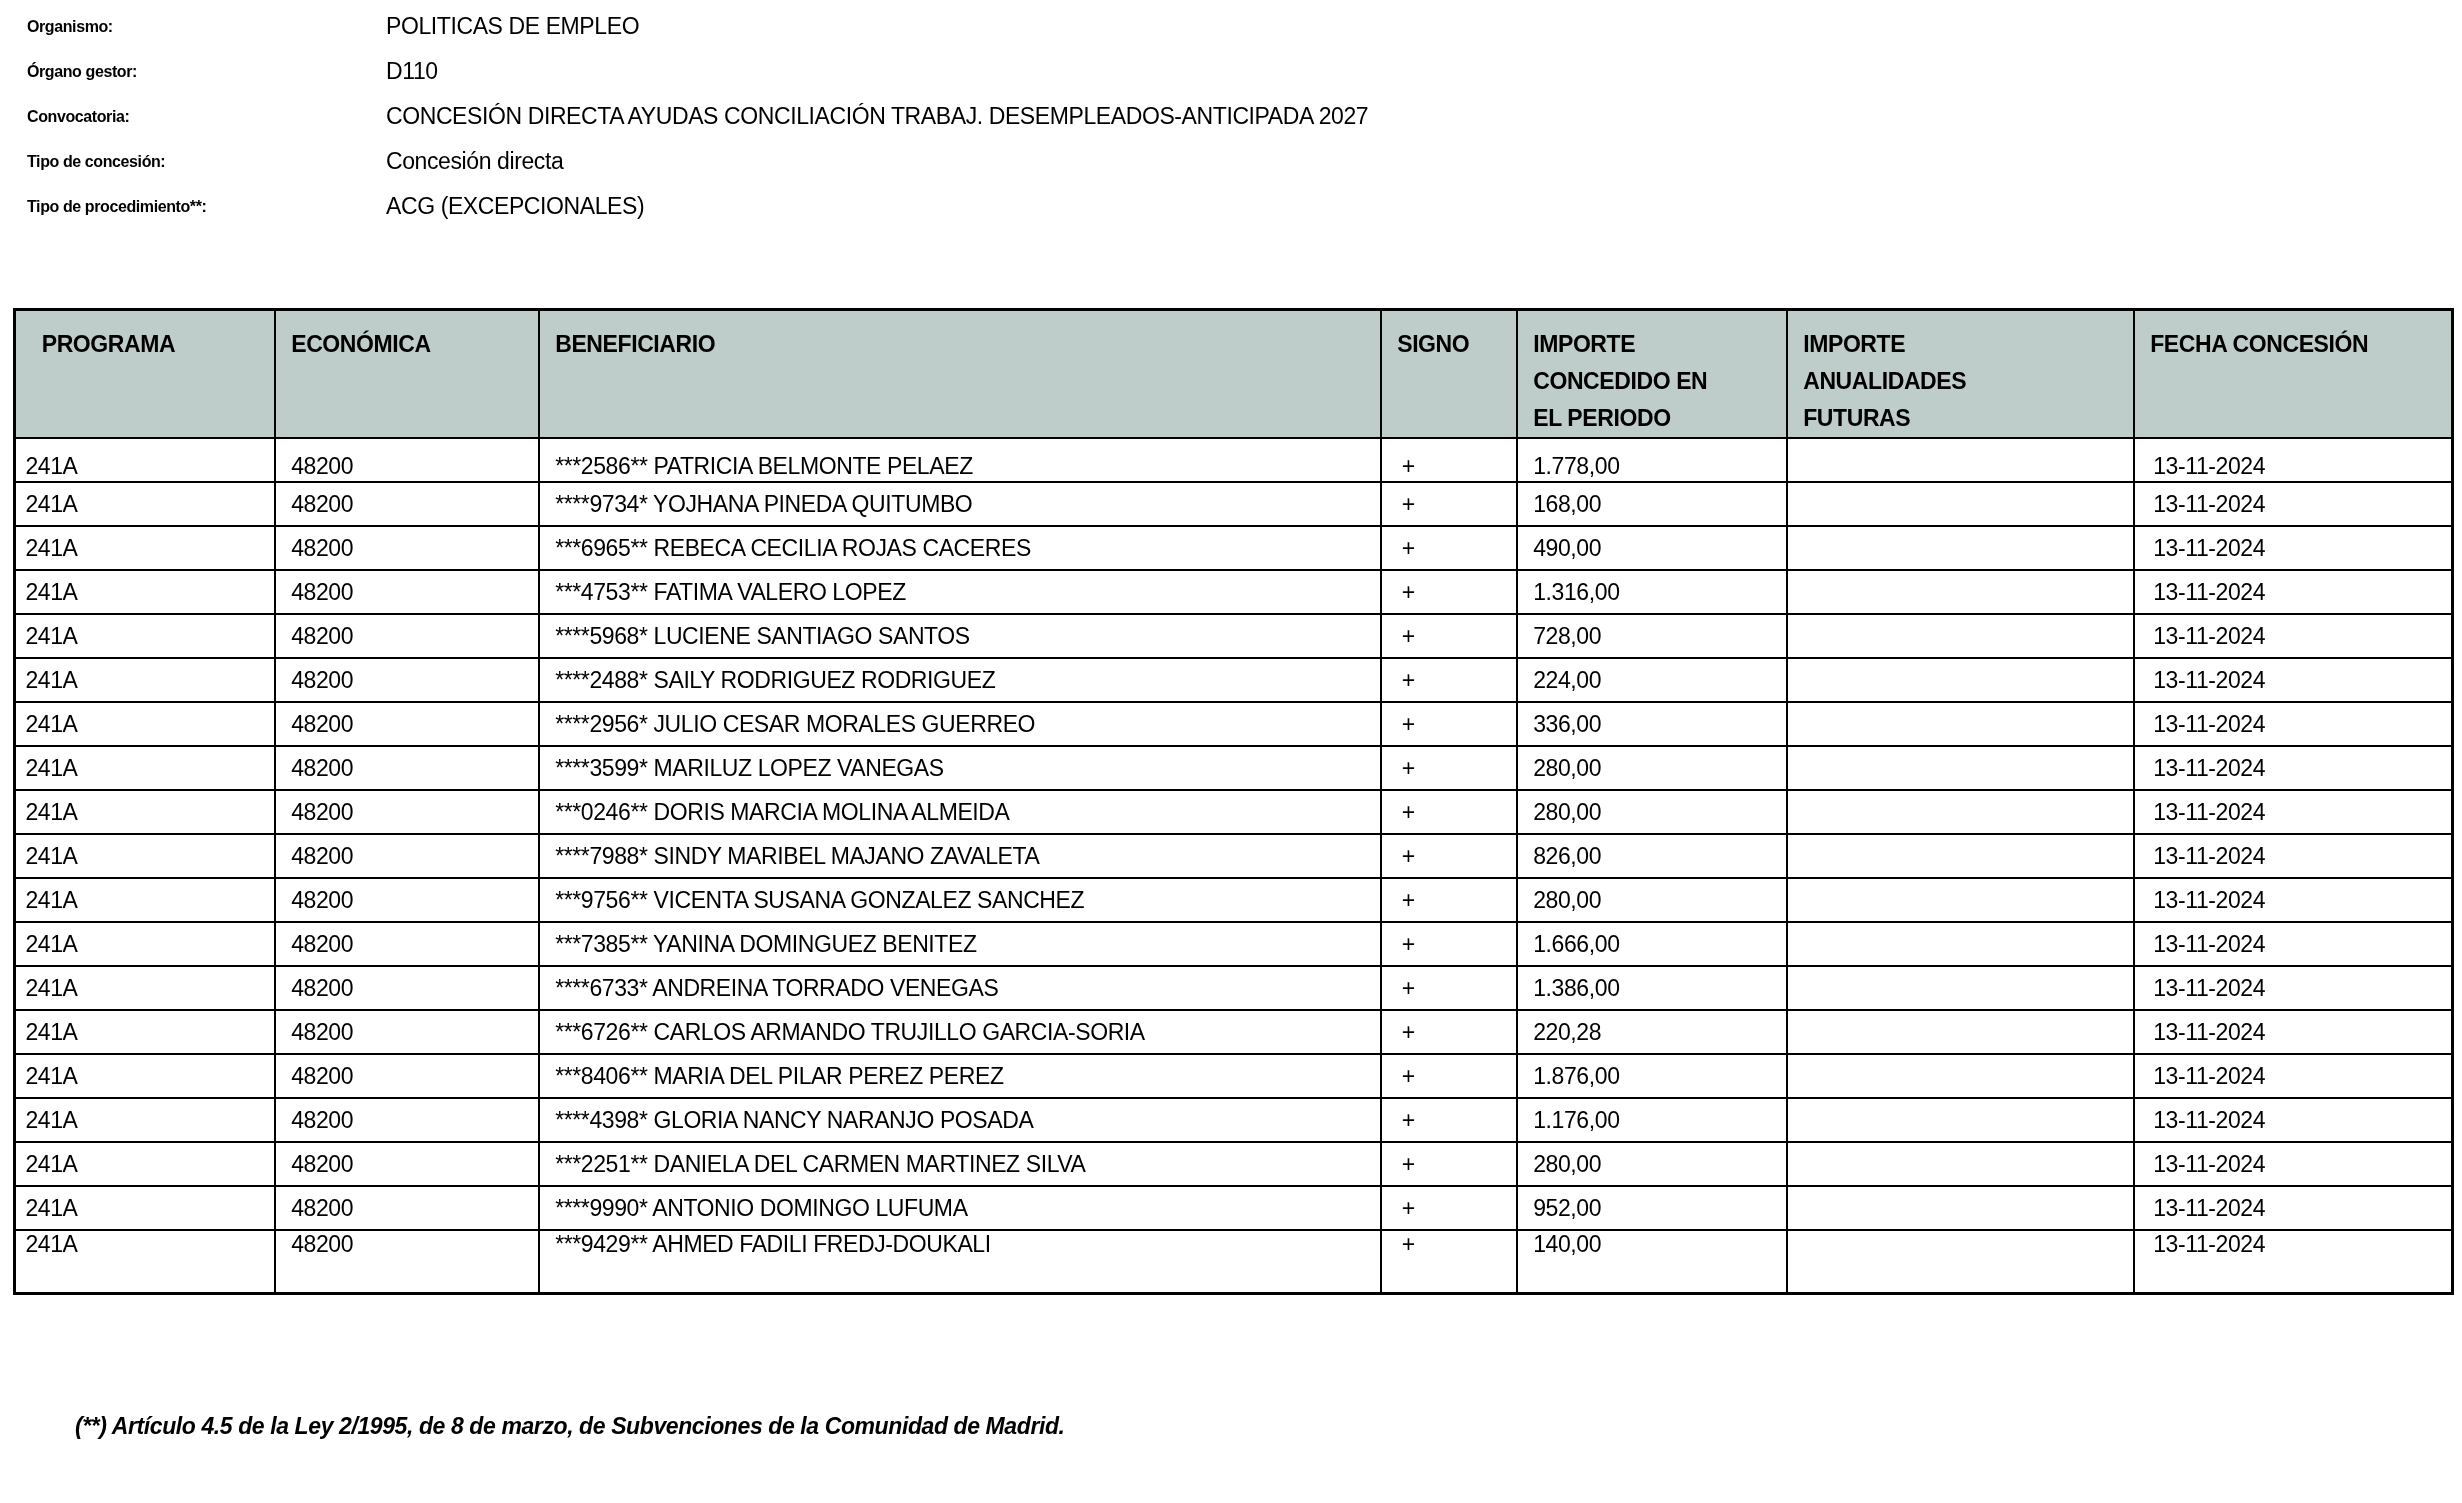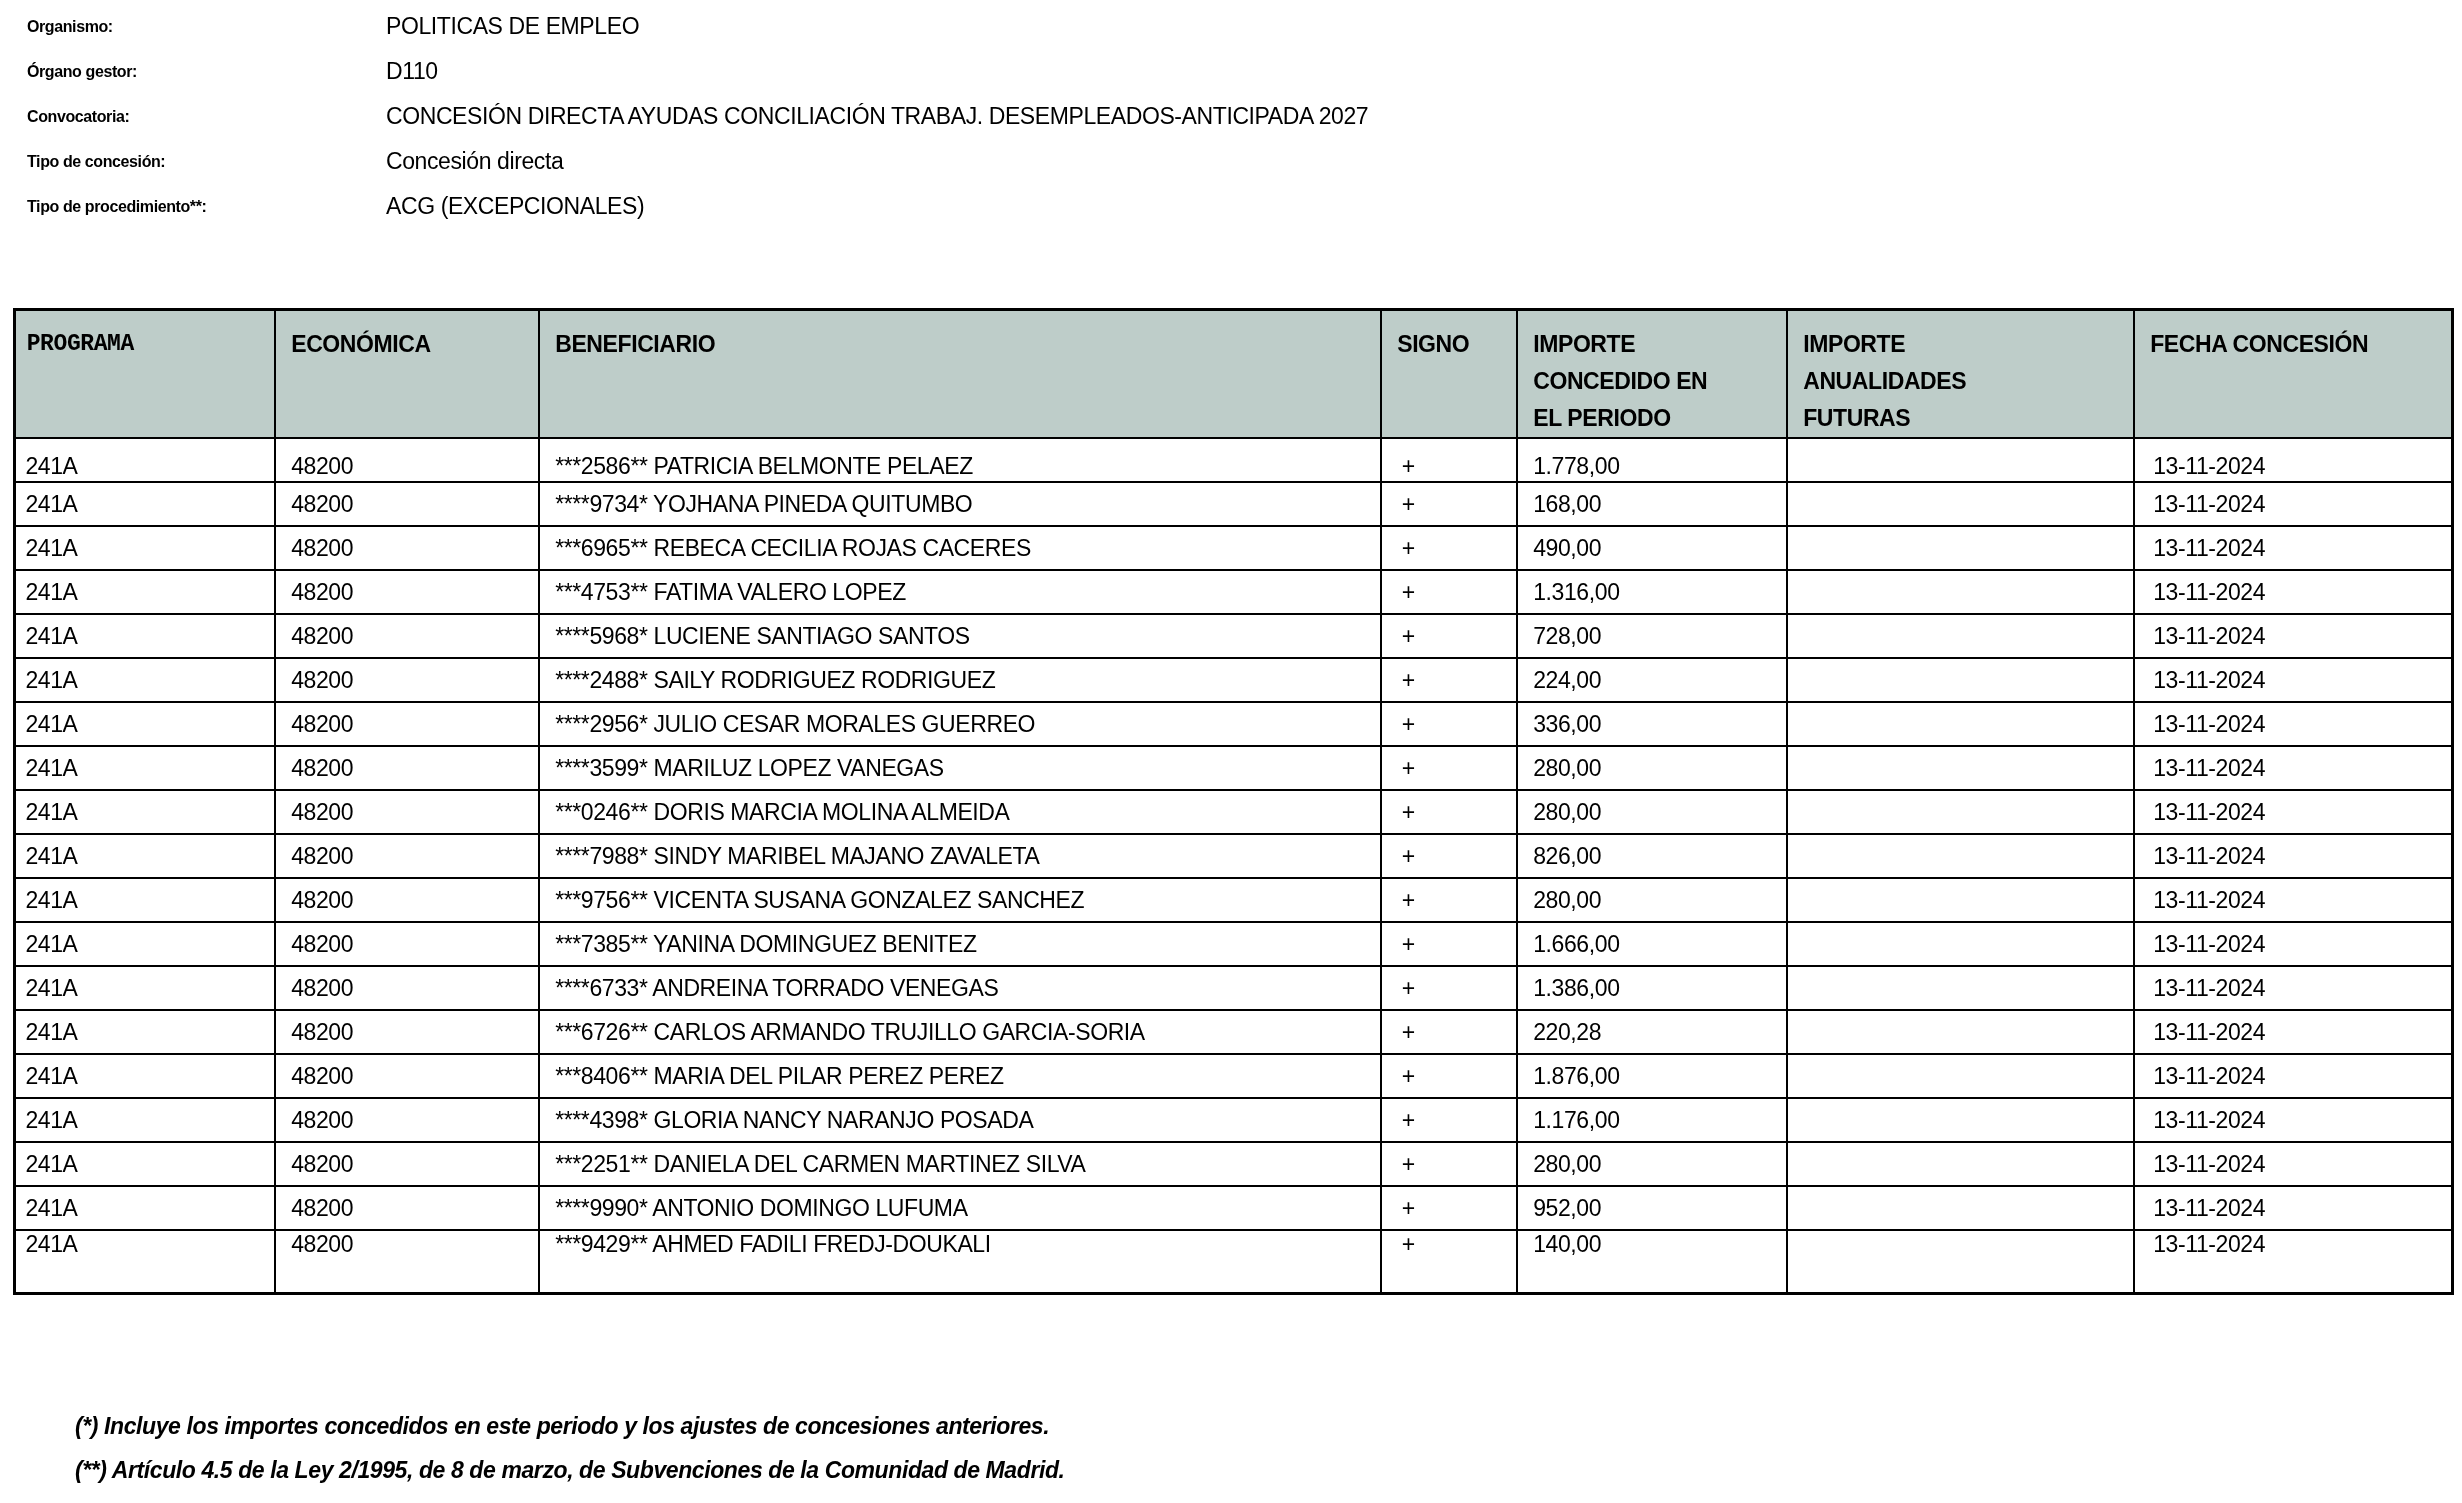"PROGRAMA" thead th.c-prog { font-family: Liberation Mono, monospace -> none; padding-left: 11px -> 26px }
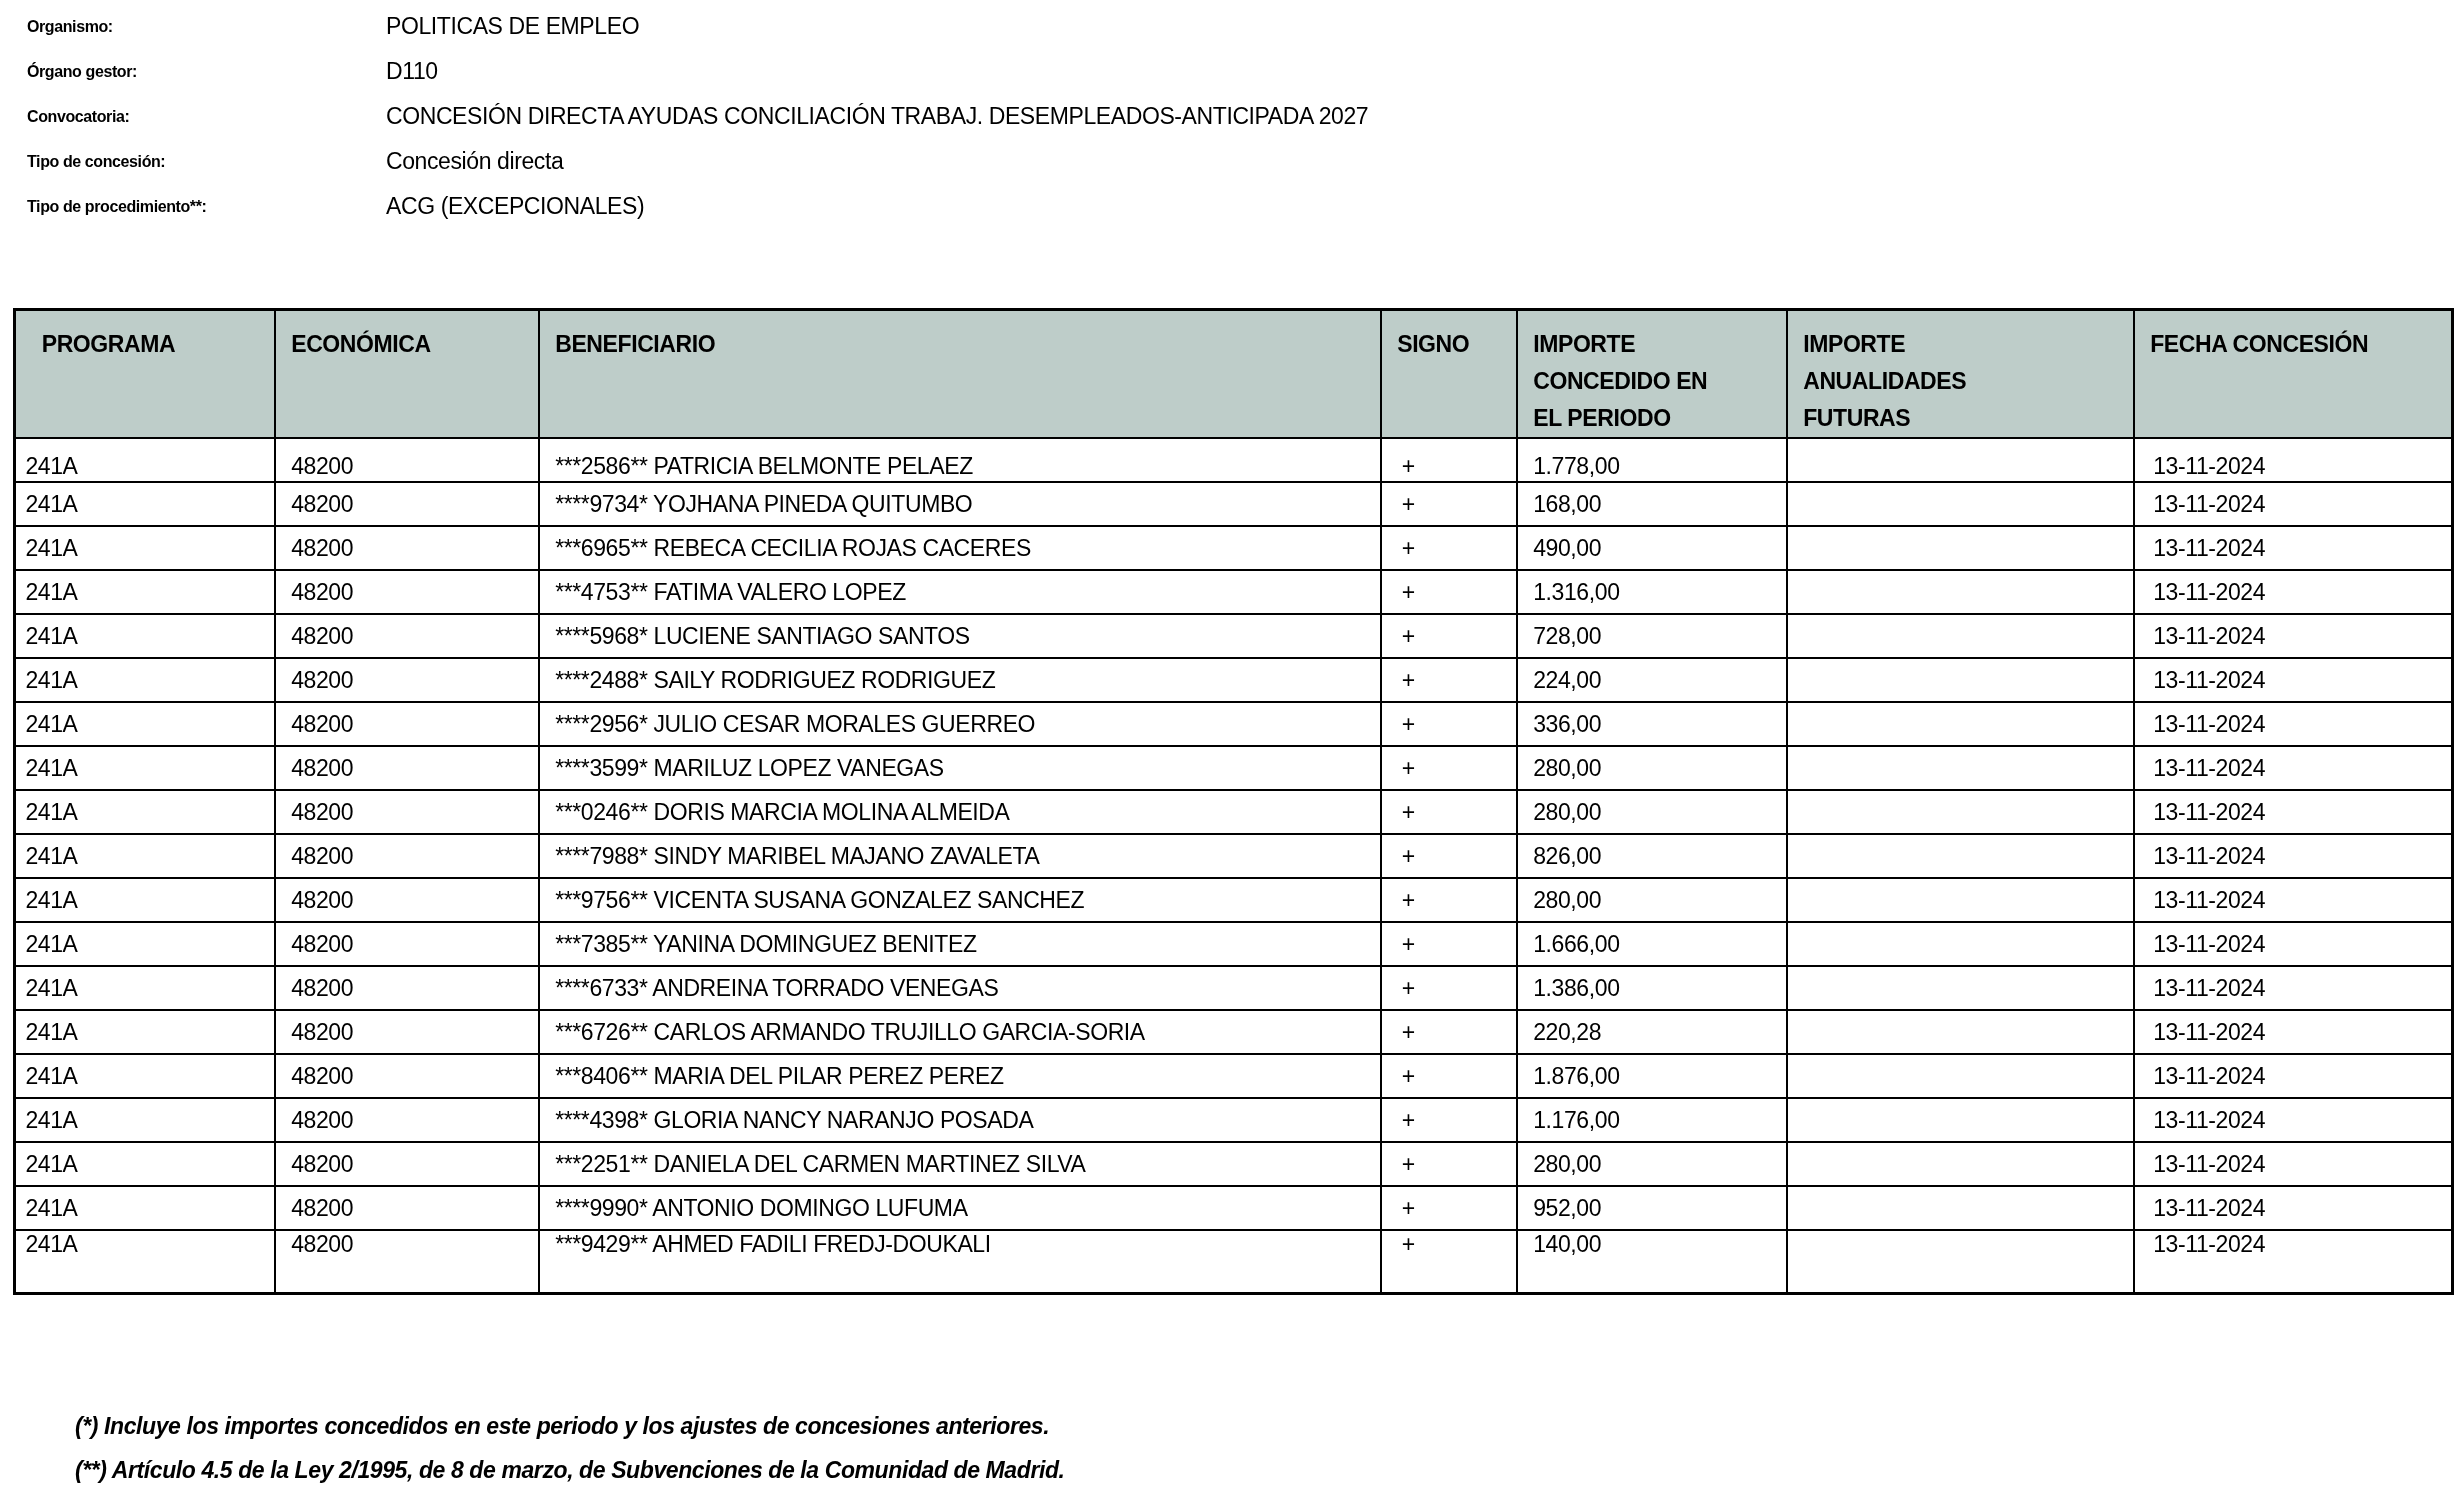"(*) Incluye los importes concedidos" p { html: <p>(*) Incluye los importes concedidos en este periodo y los ajustes de concesiones anteriores.</p> -> none }
